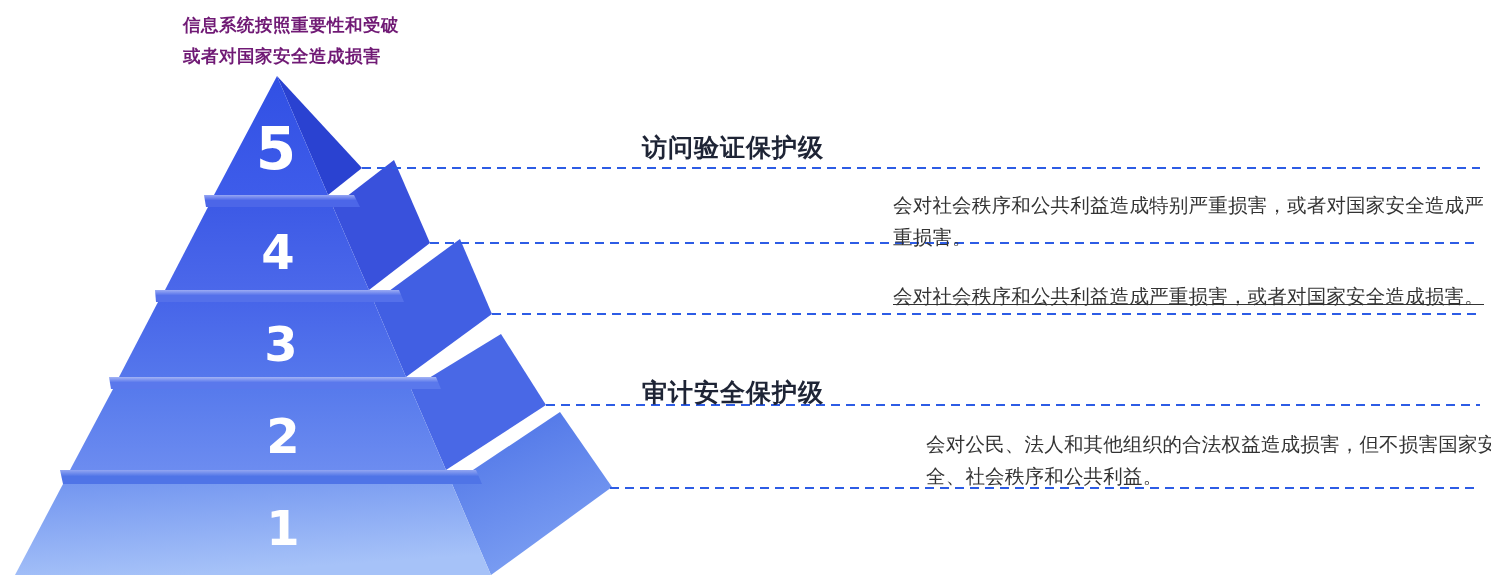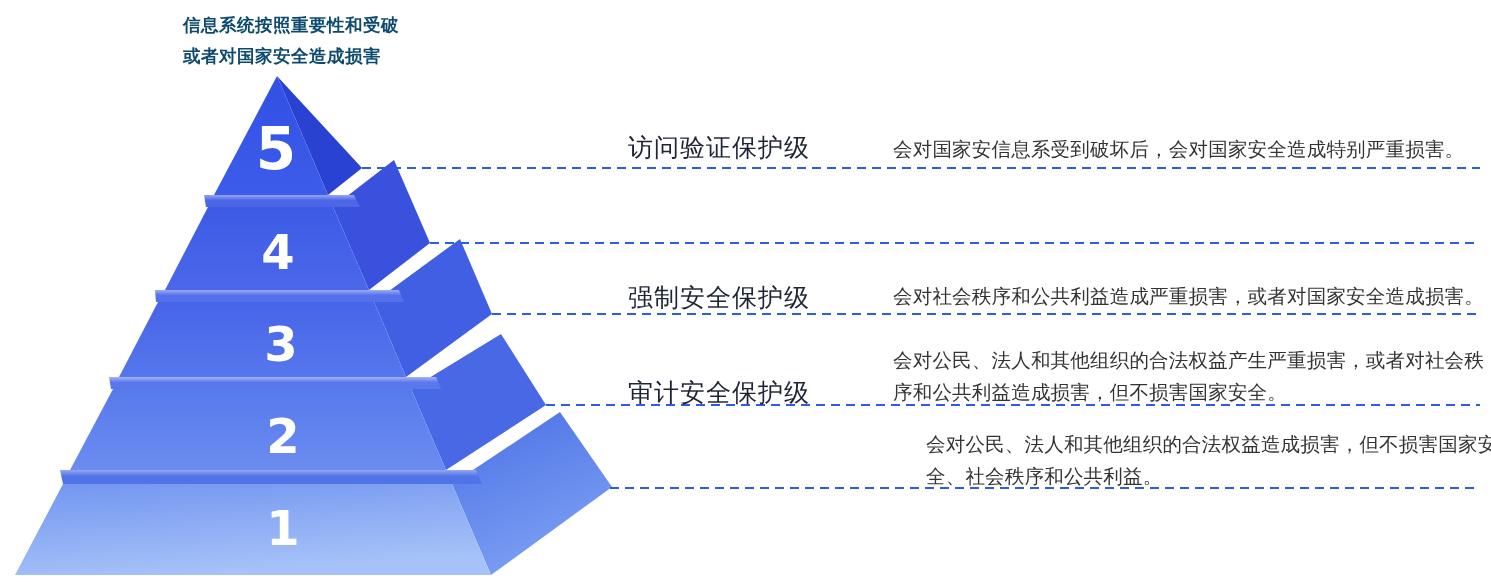"信息系统按照重要性和受破" .title { color: #0c4a6e -> #701a75 }
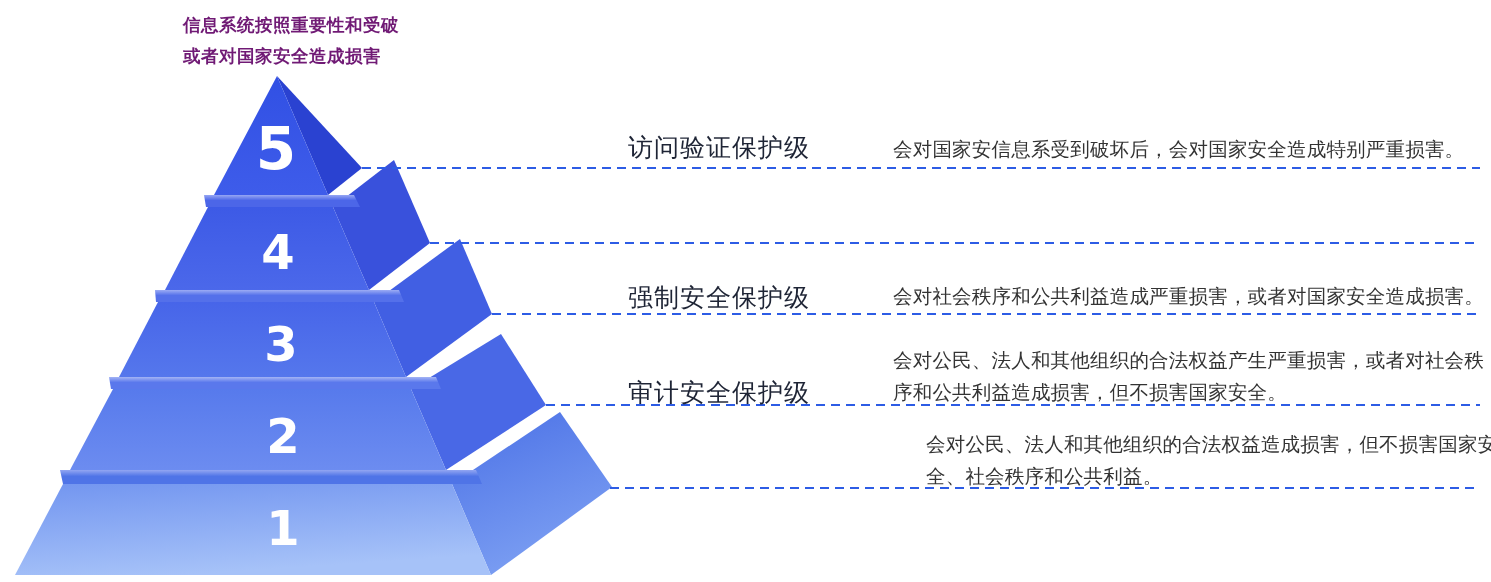"访问验证保护级" .lvl-label { font-weight: normal -> bold; text-align: left -> center }
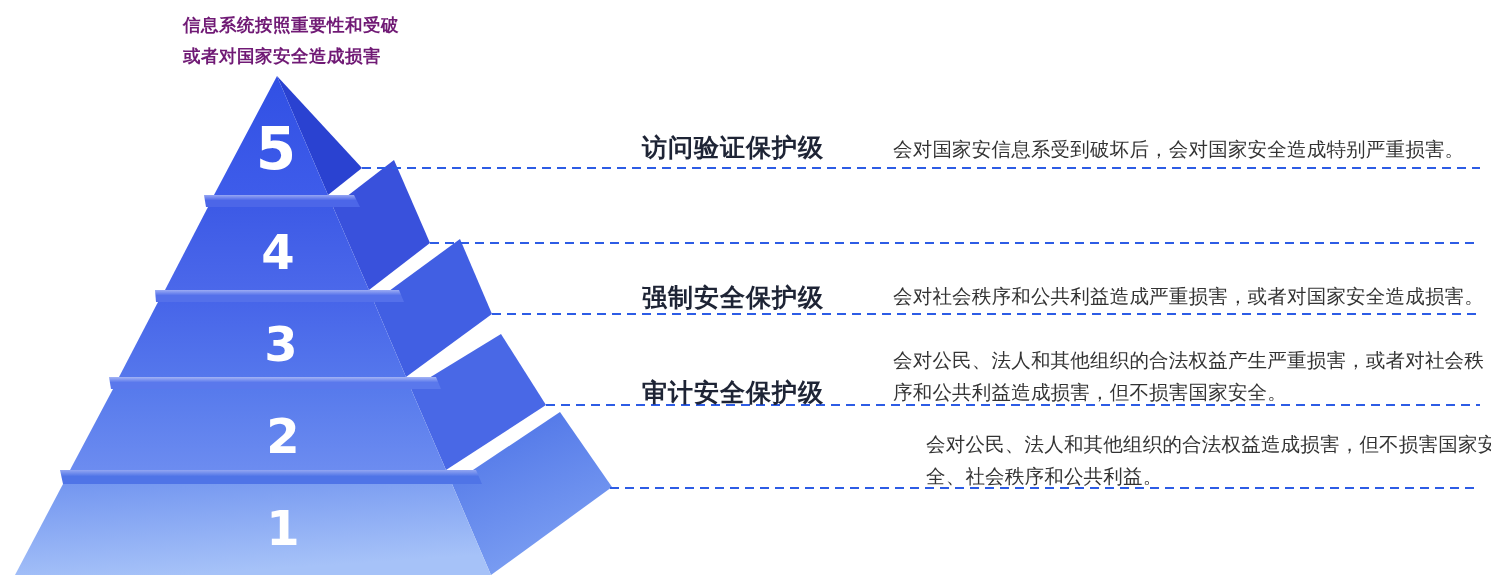"会对国家安信息系受到破坏后，会对国家安全造成特别严重损害。" div.lvl-desc { html: <div>会对国家安信息系受到破坏后，会对国家安全造成特别严重损害。</div> -> none }
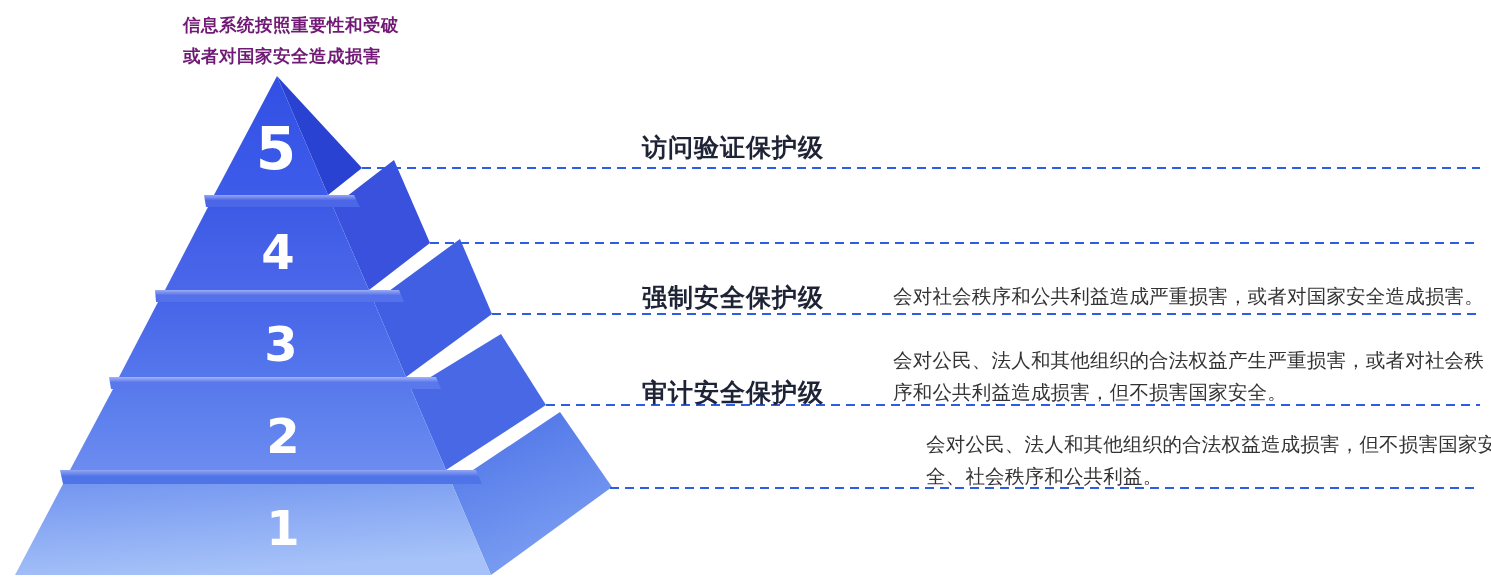"会对社会秩序和公共利益造成特别严重损害，或者对国家安全造成严重损害。" div.lvl-desc { html: none -> <div>会对社会秩序和公共利益造成特别严重损害，或者对国家安全造成严重损害。</div> }
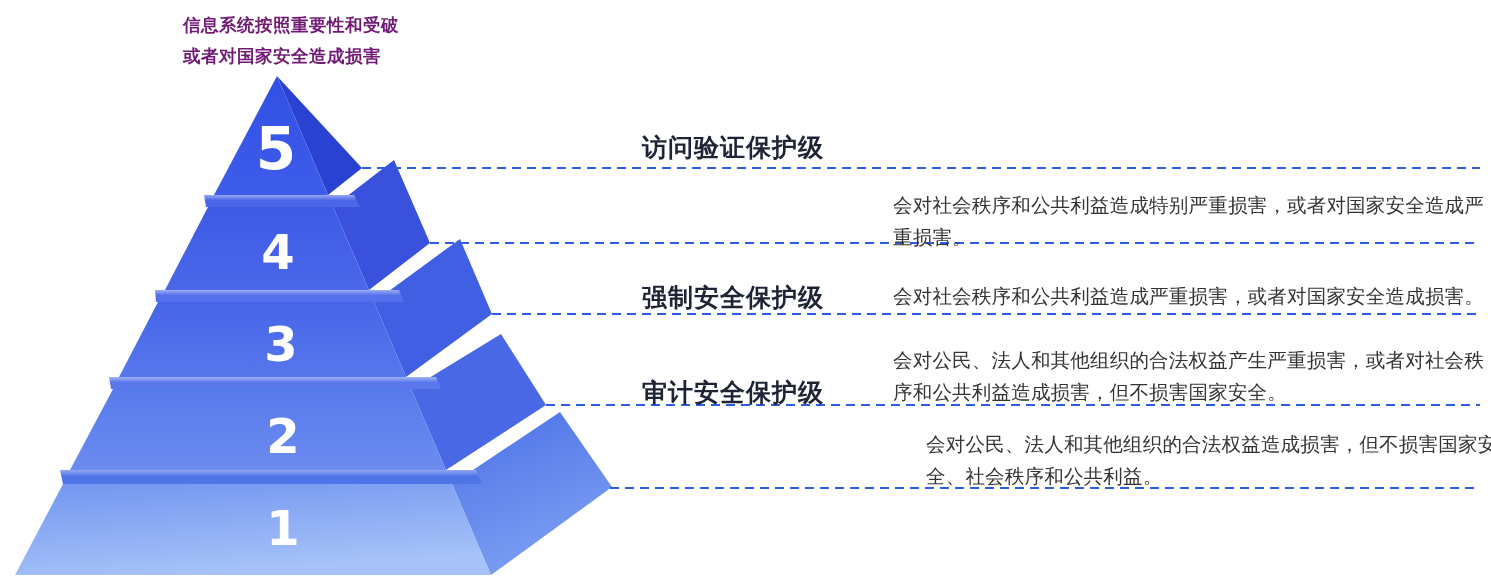"强制安全保护级" div.lvl-label { html: <div>强制安全保护级</div> -> none }
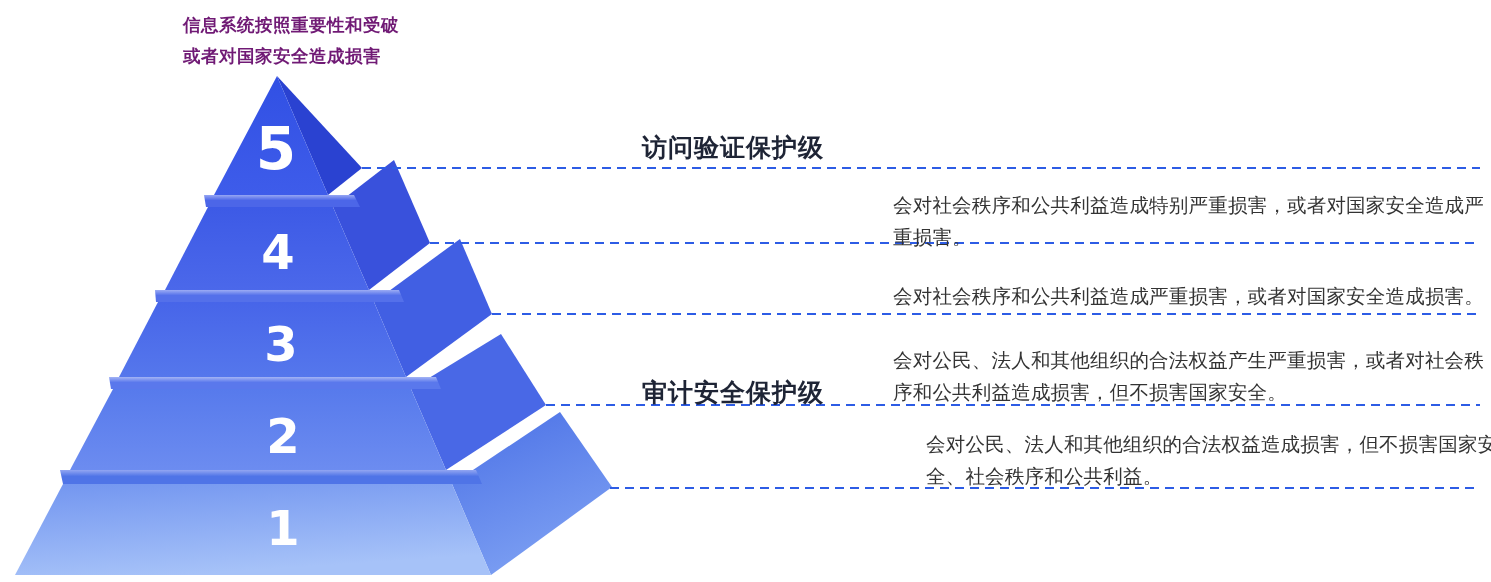"会对社会秩序和公共利益造成严重损害，或者对国家安全造成损害。" .desc-3 { text-decoration: none -> underline }
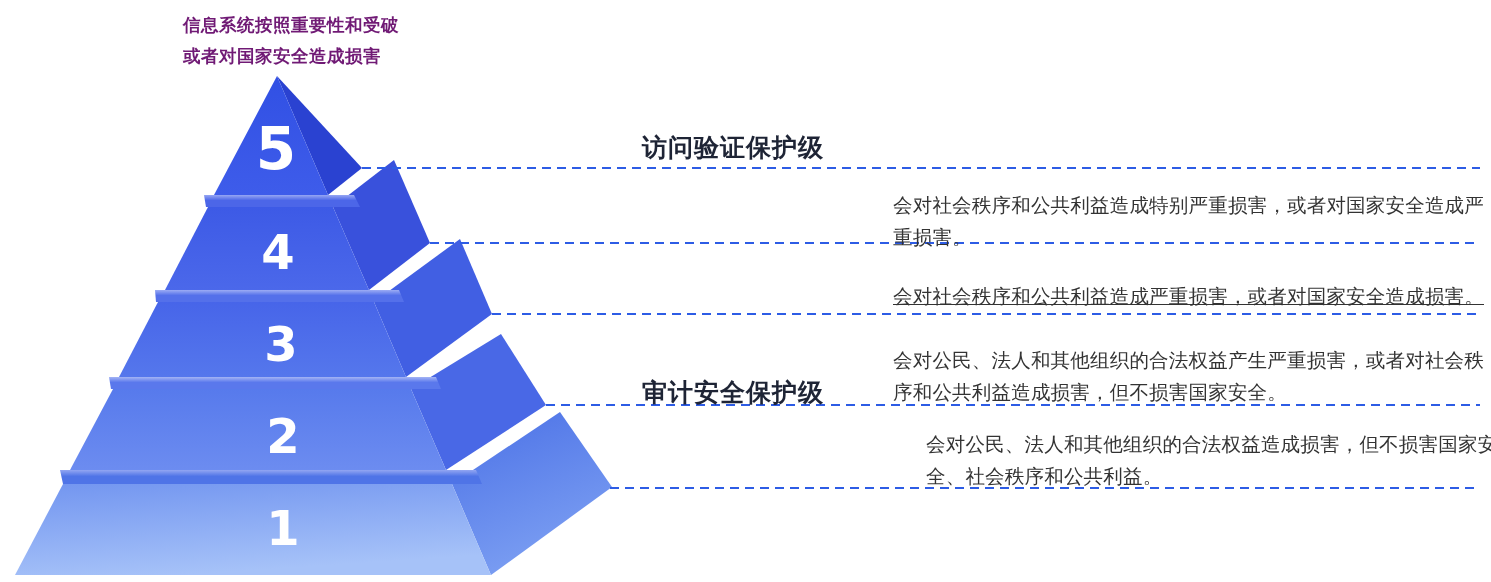"会对公民、法人和其他组织的合法权益产生严重损害，或者对社会秩序和公共利益造成损害" div.lvl-desc { html: <div>会对公民、法人和其他组织的合法权益产生严重损害，或者对社会秩序和公共利益造成损害，但不损害国家安全。</div> -> none }
